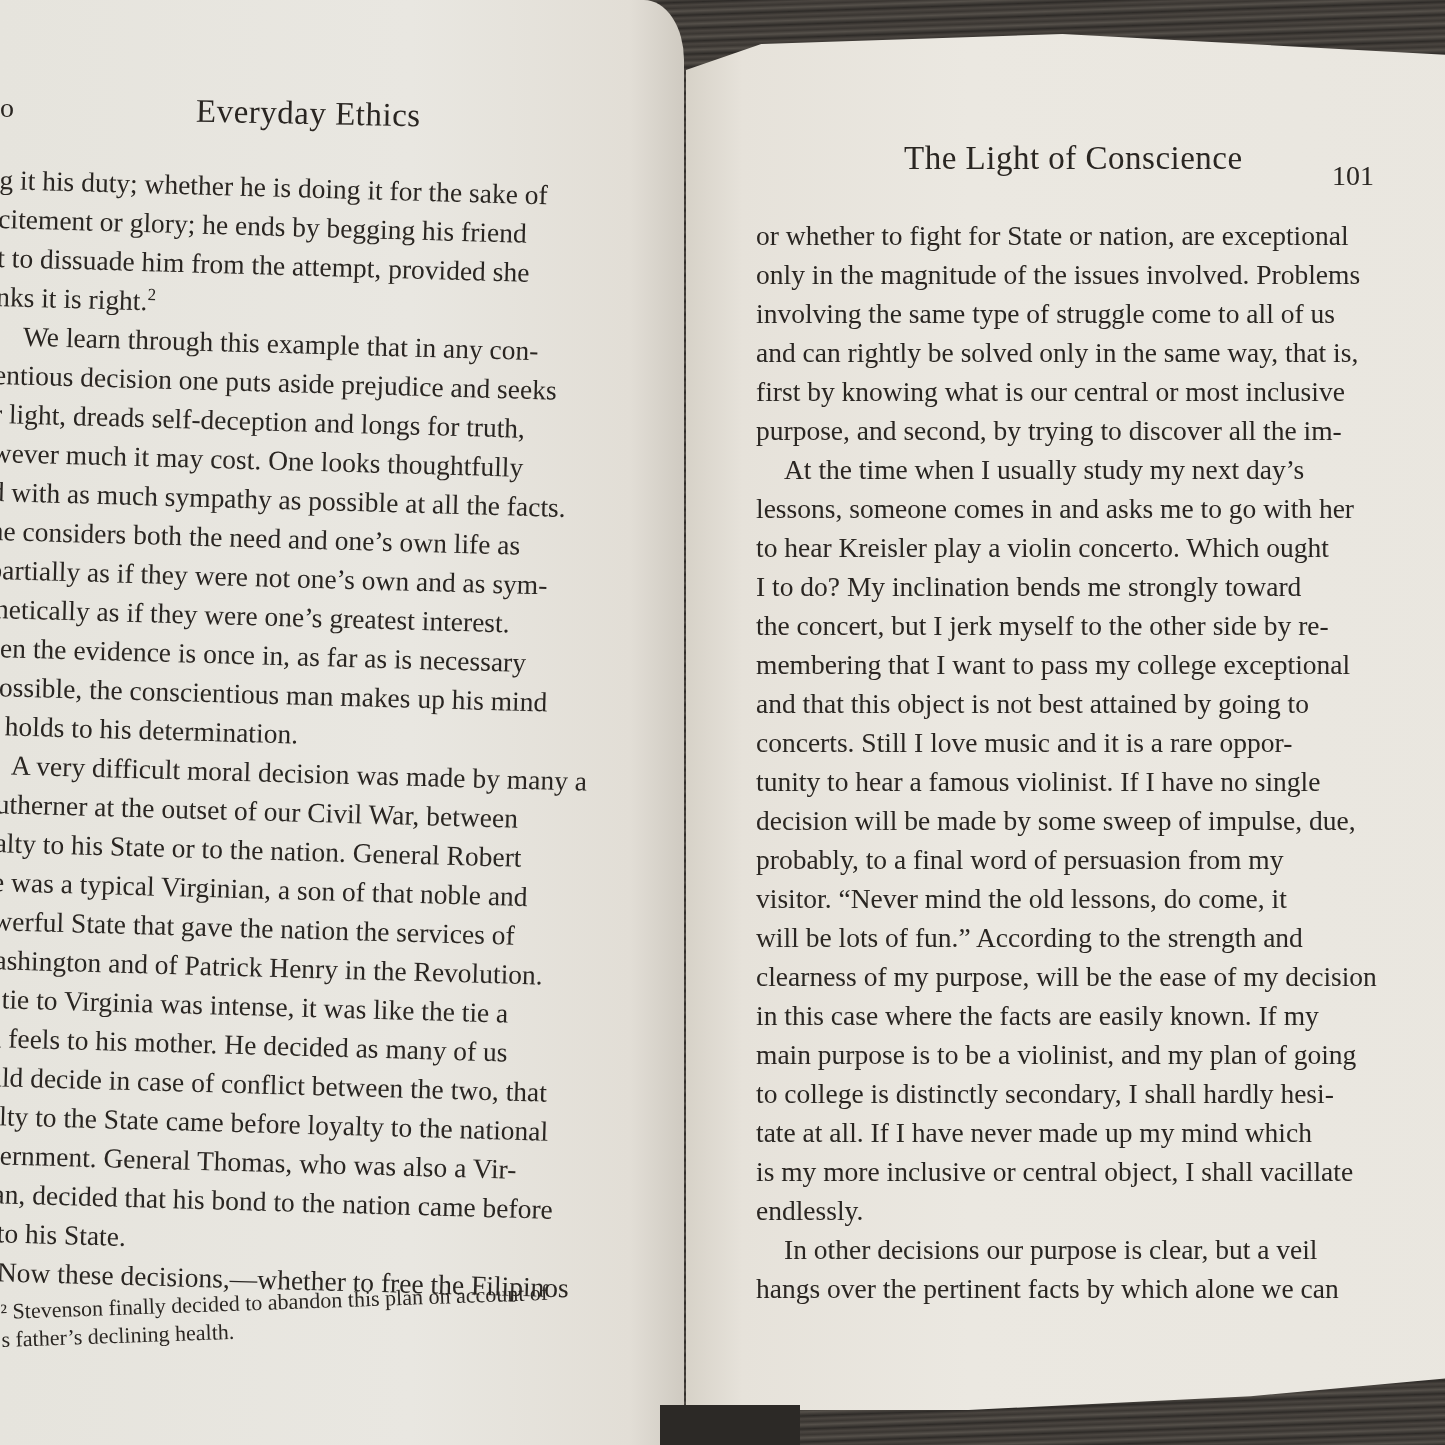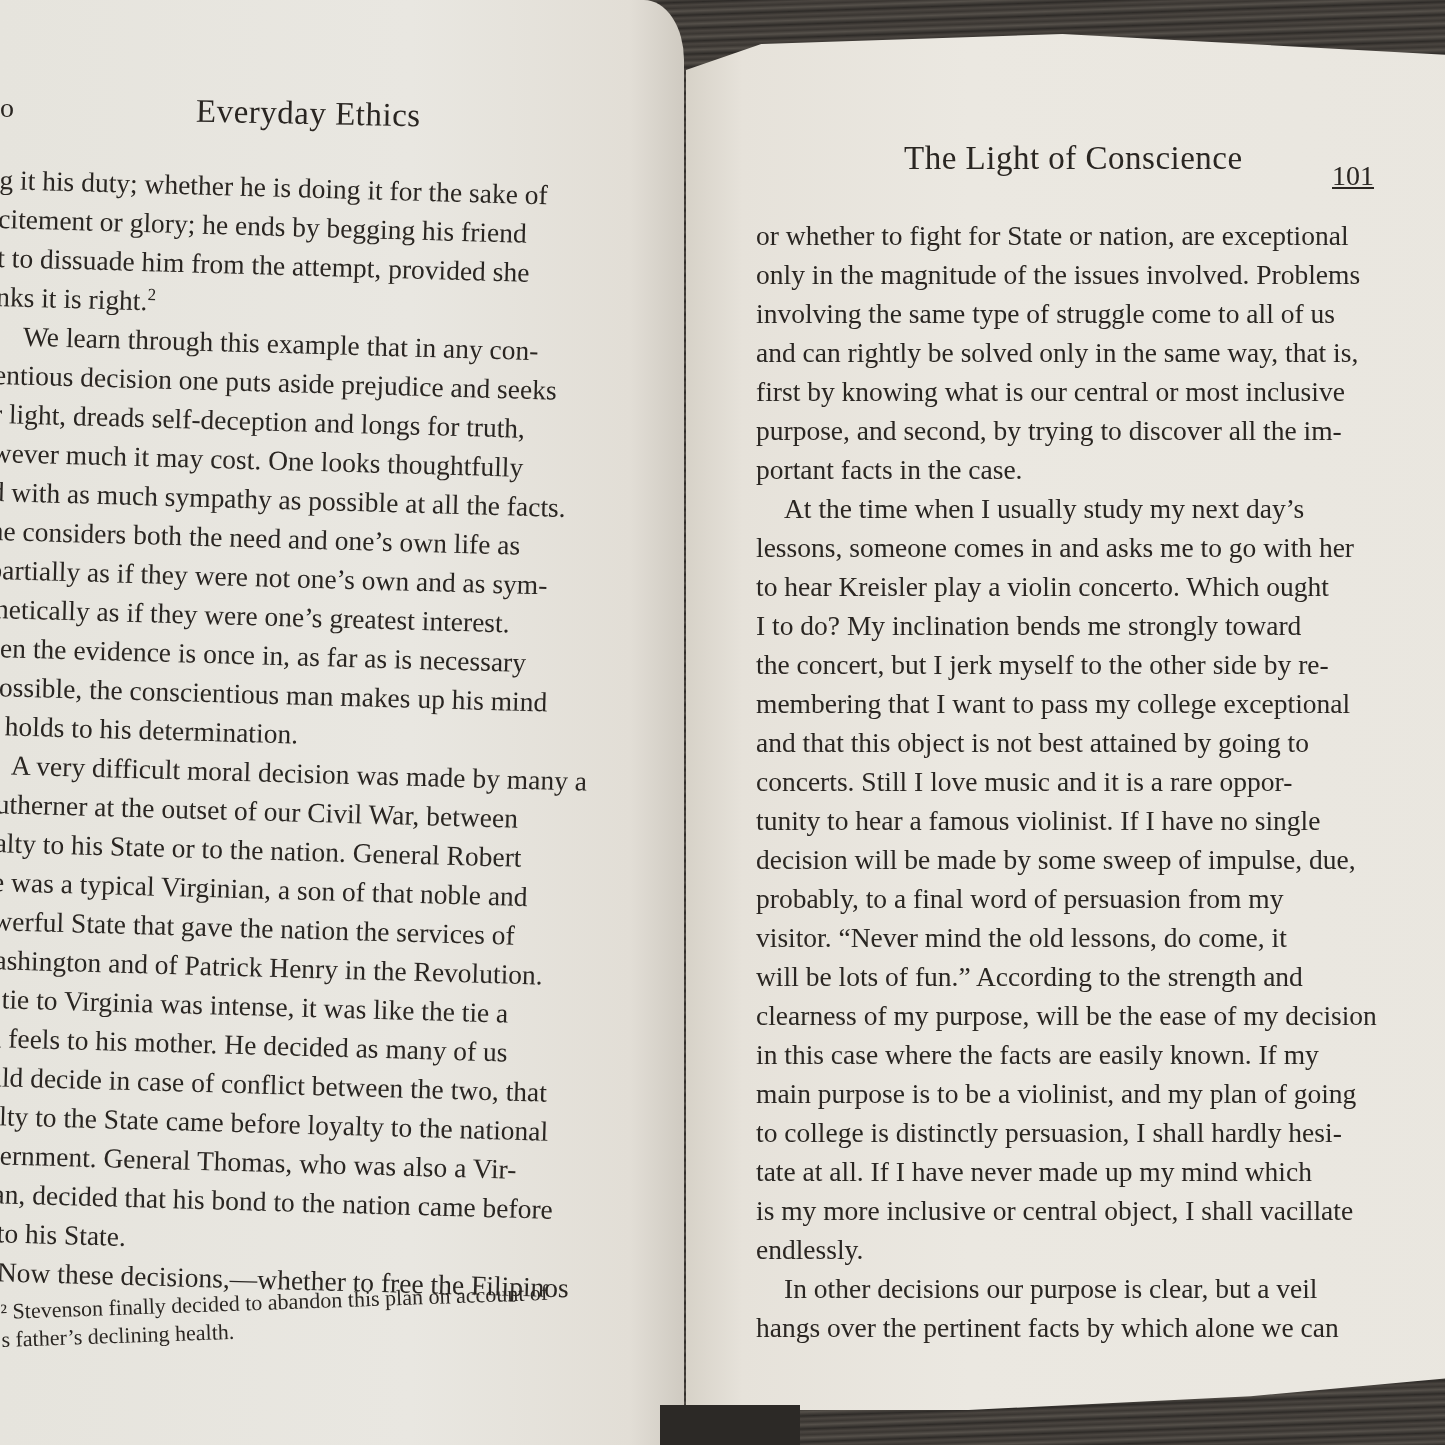"101" span.page-num { text-decoration: underline -> none }
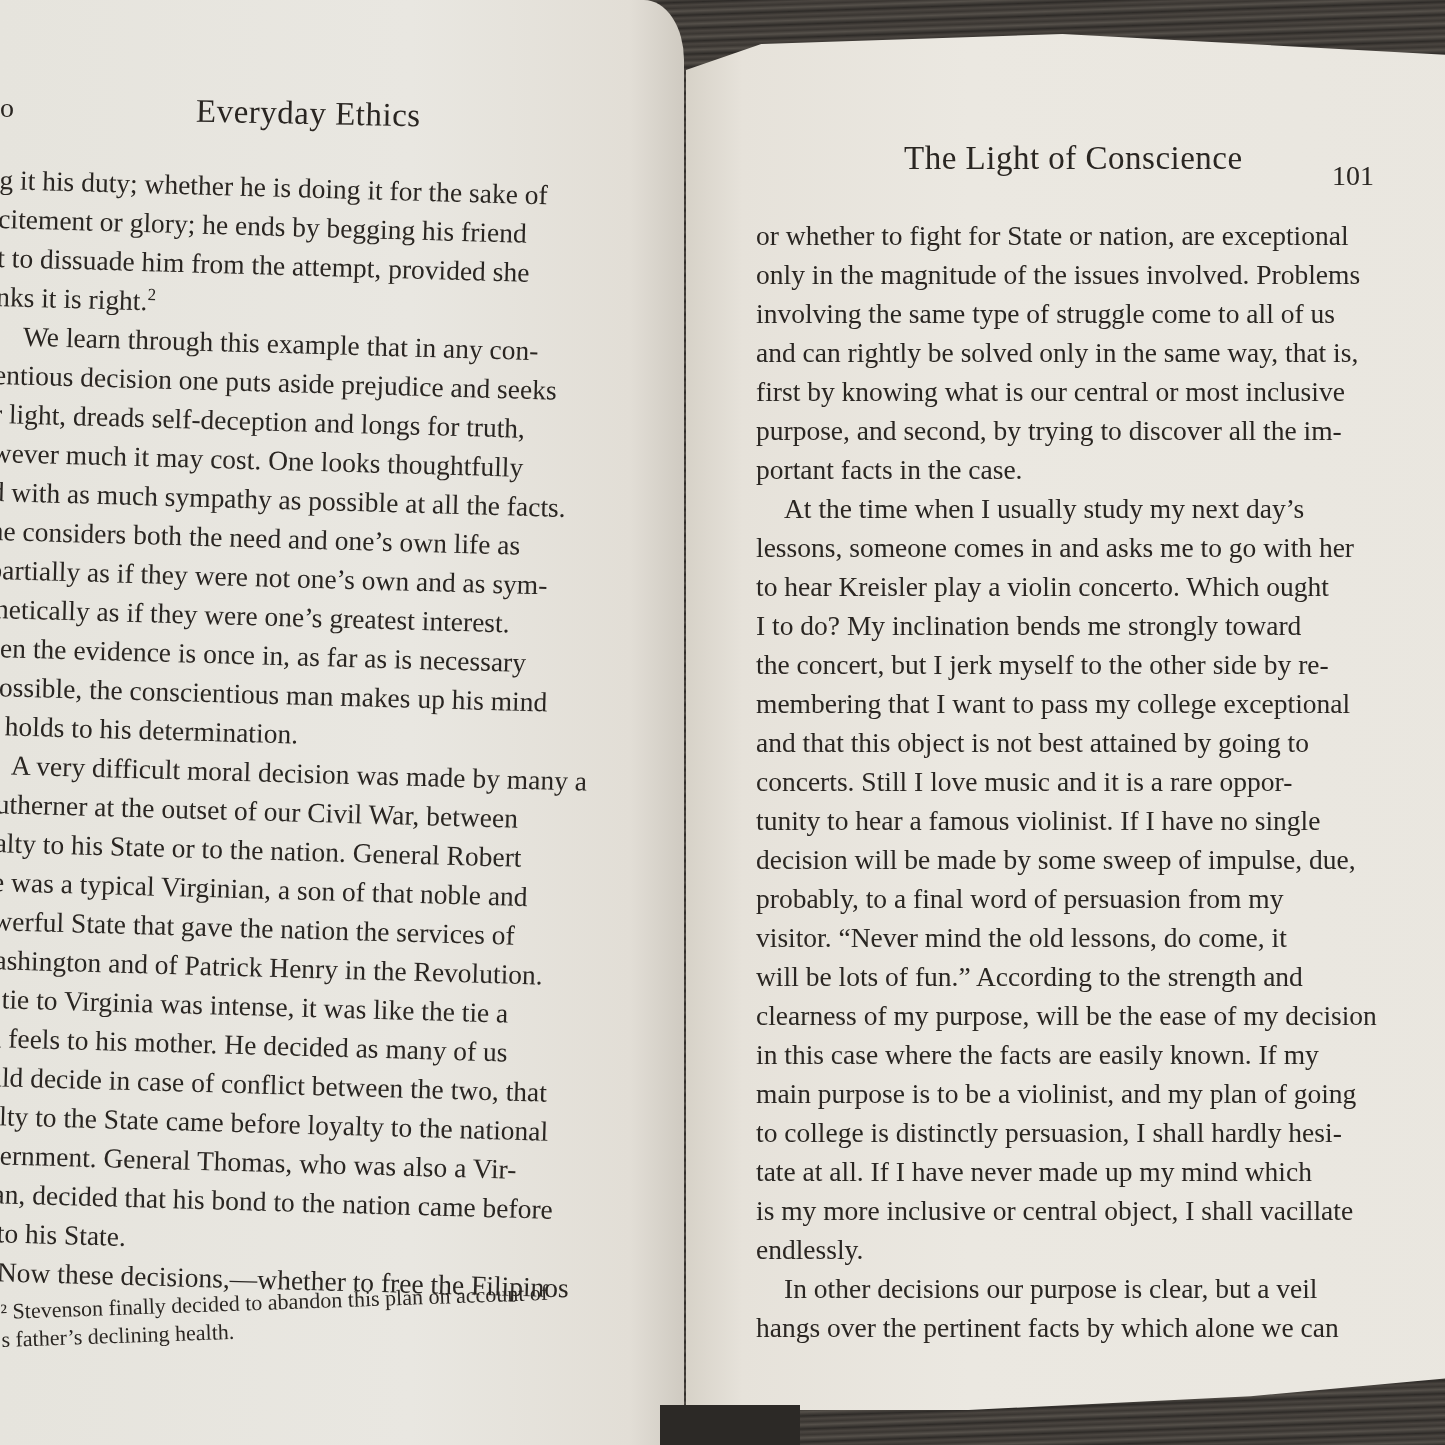"portant facts in the case." span.line { html: <span>portant facts in the case.</span> -> none }
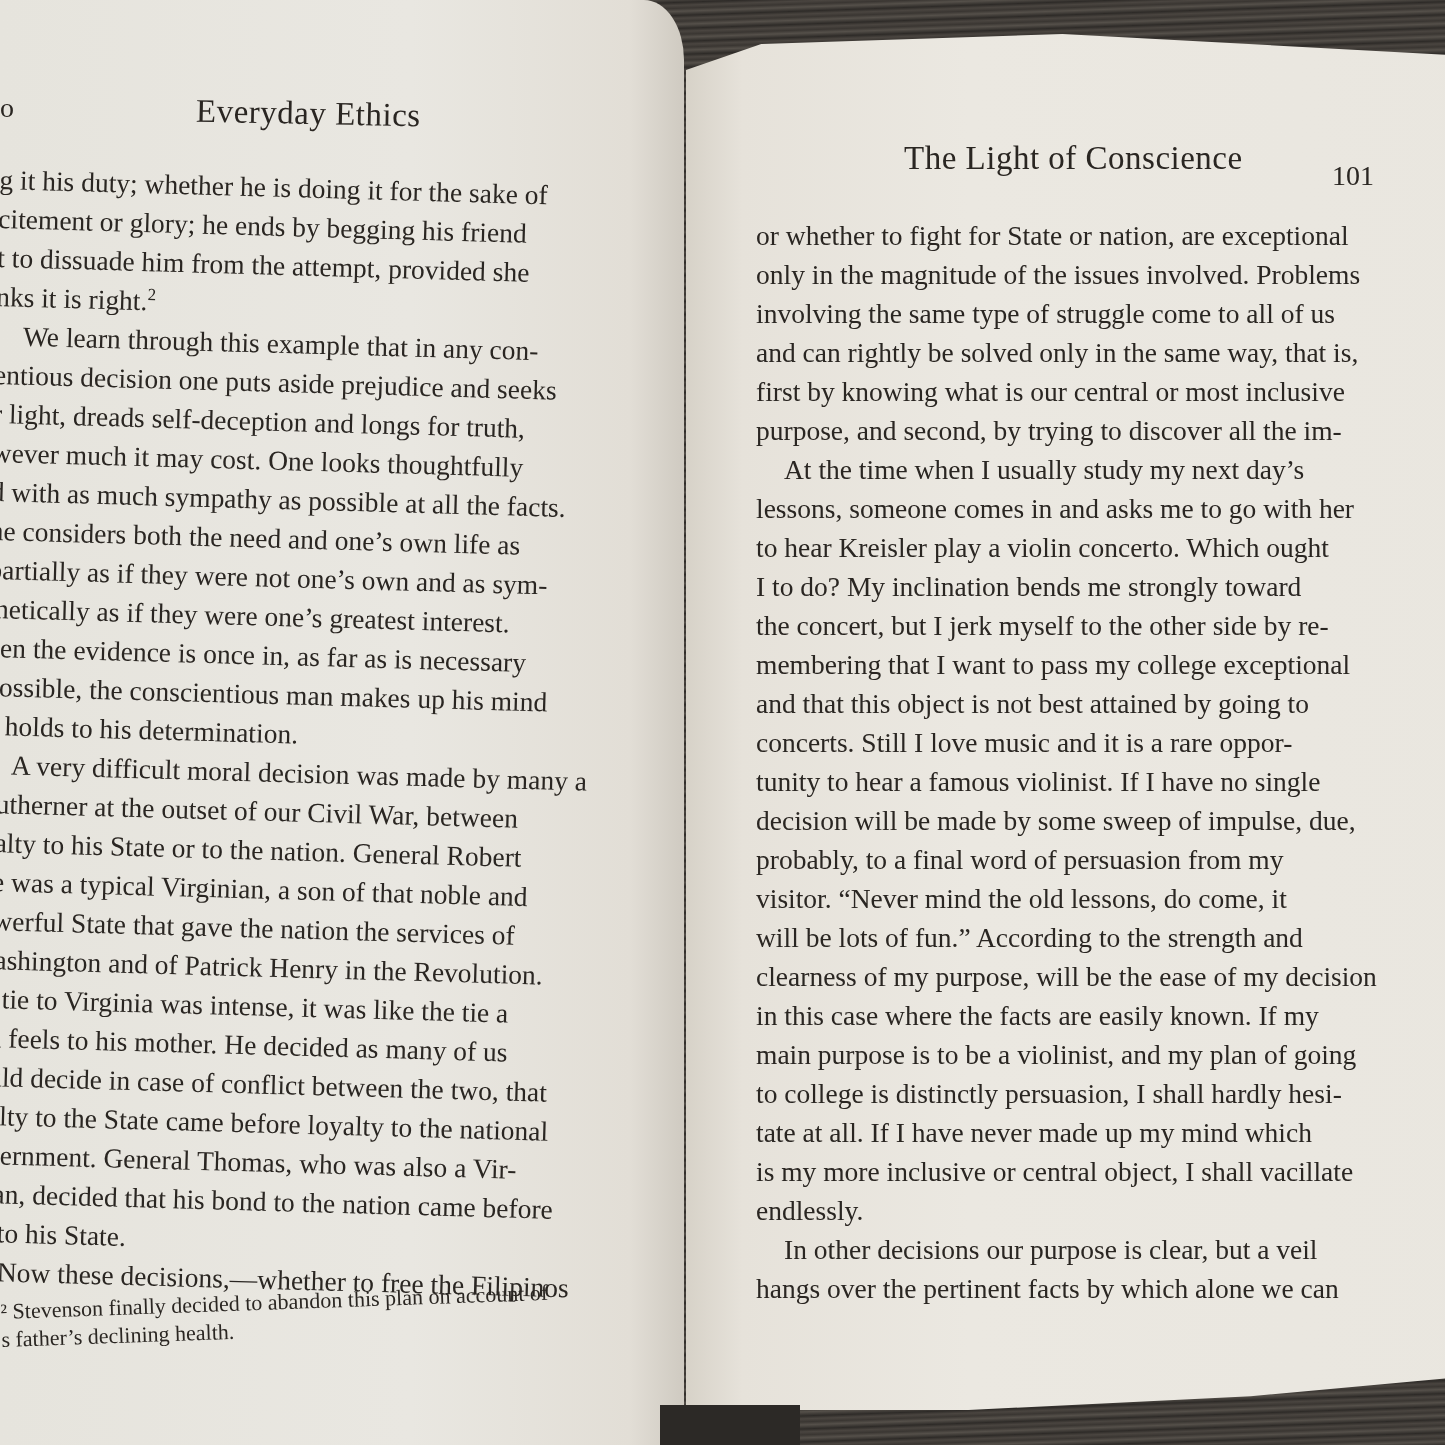"to college is distinctly persuasion," span.line { text: persuasion -> secondary }
